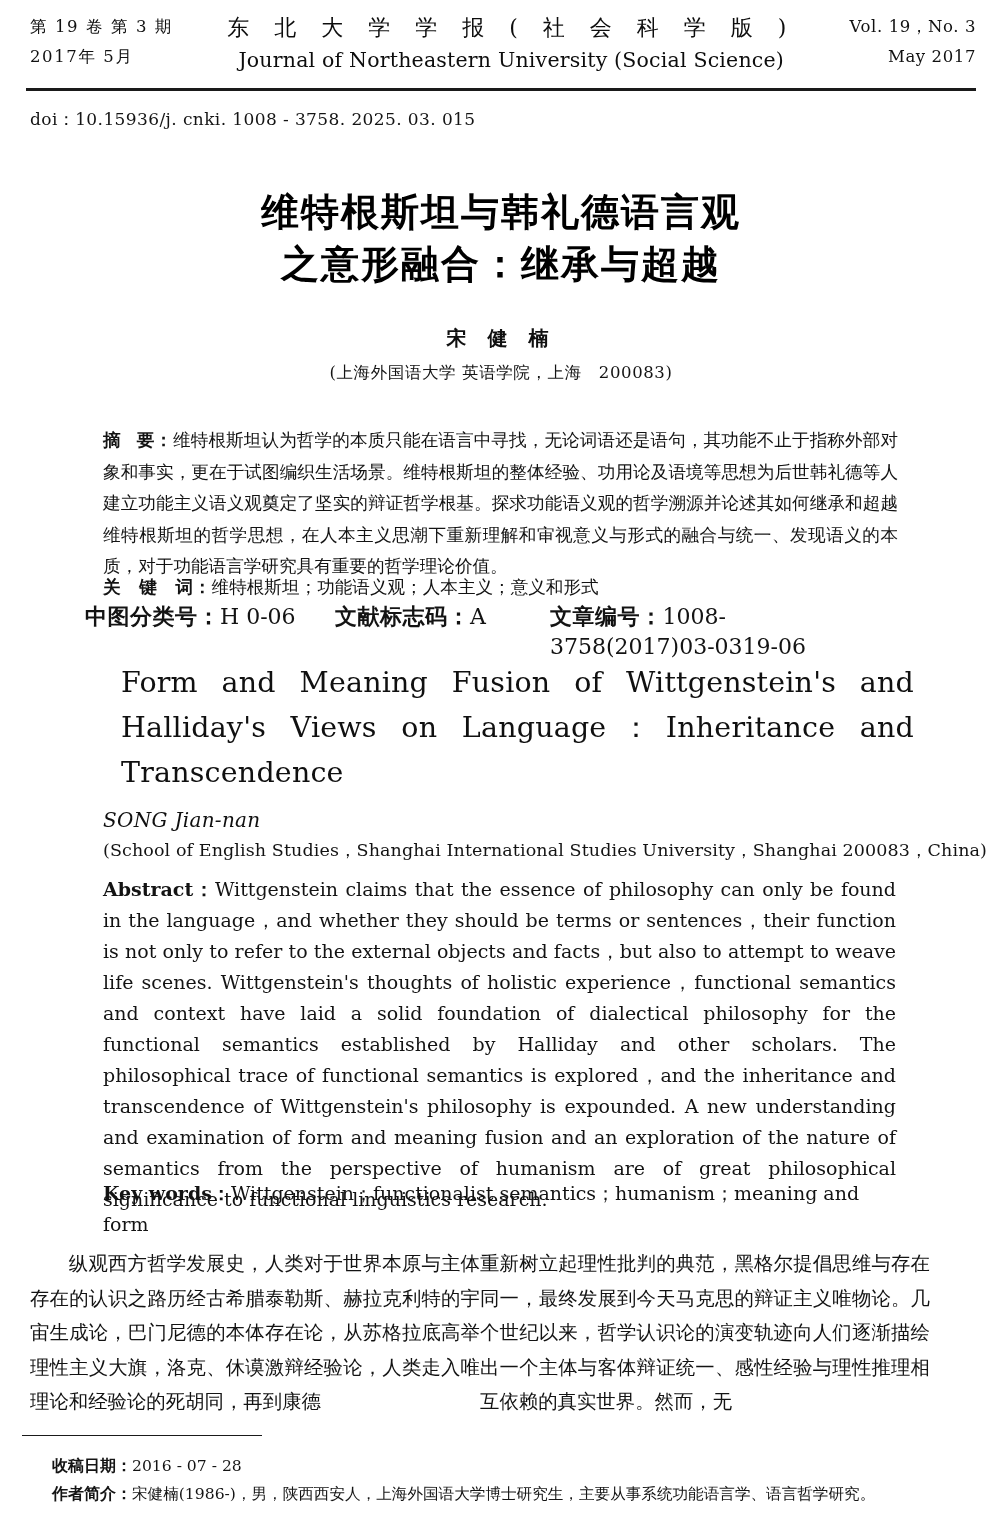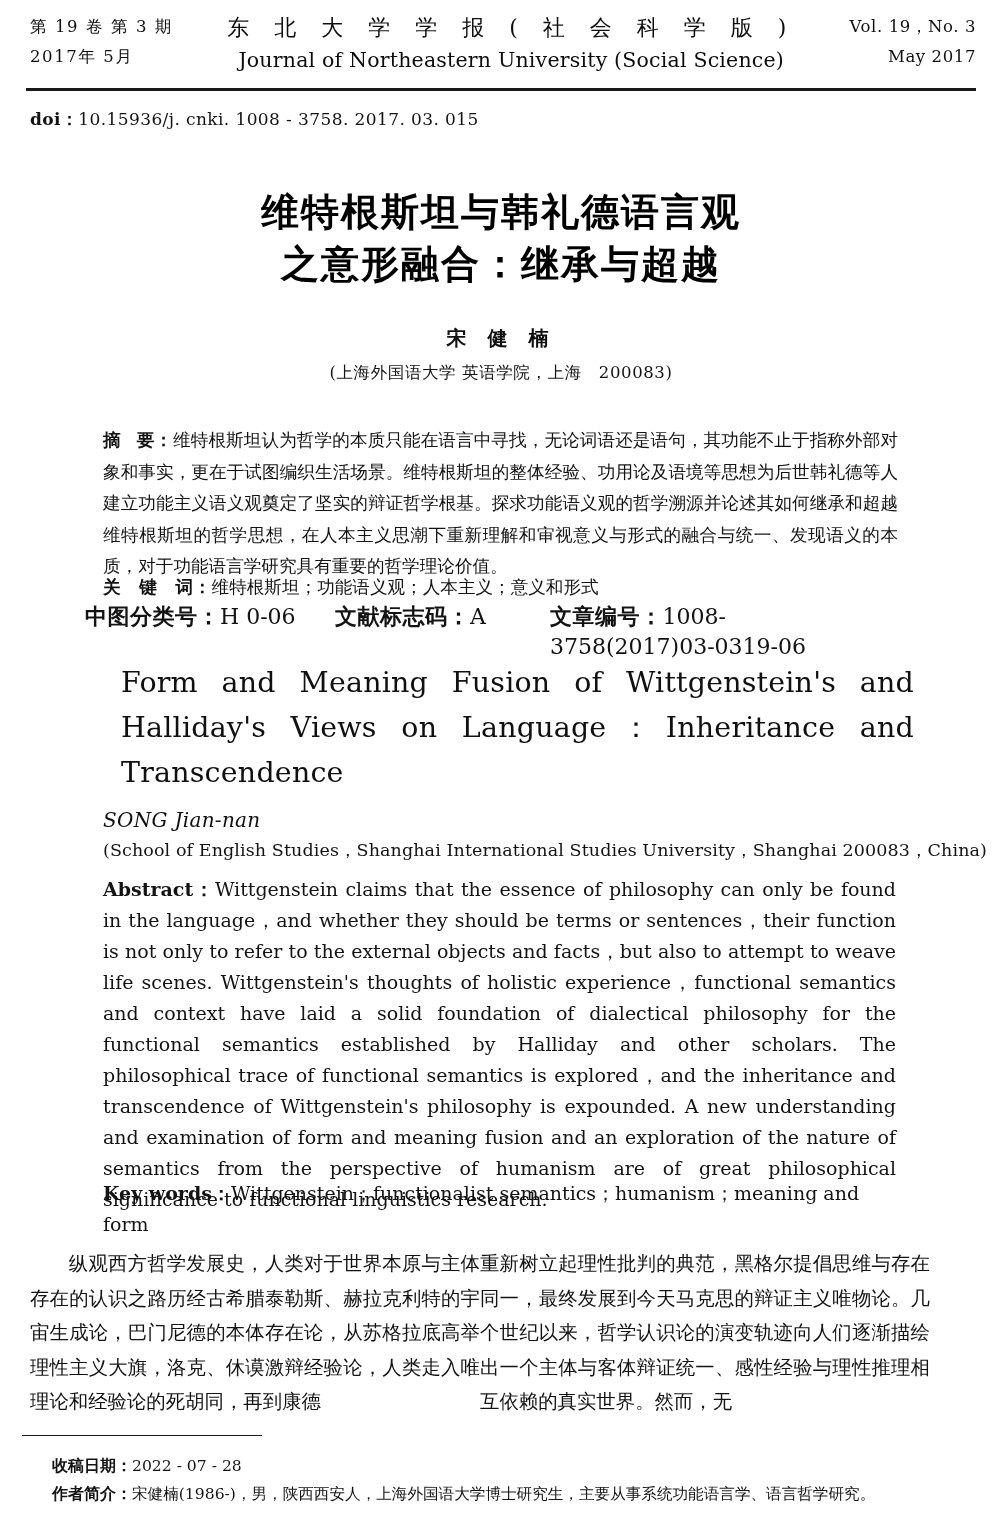"doi：" .doi b { font-weight: 700 -> 400 }
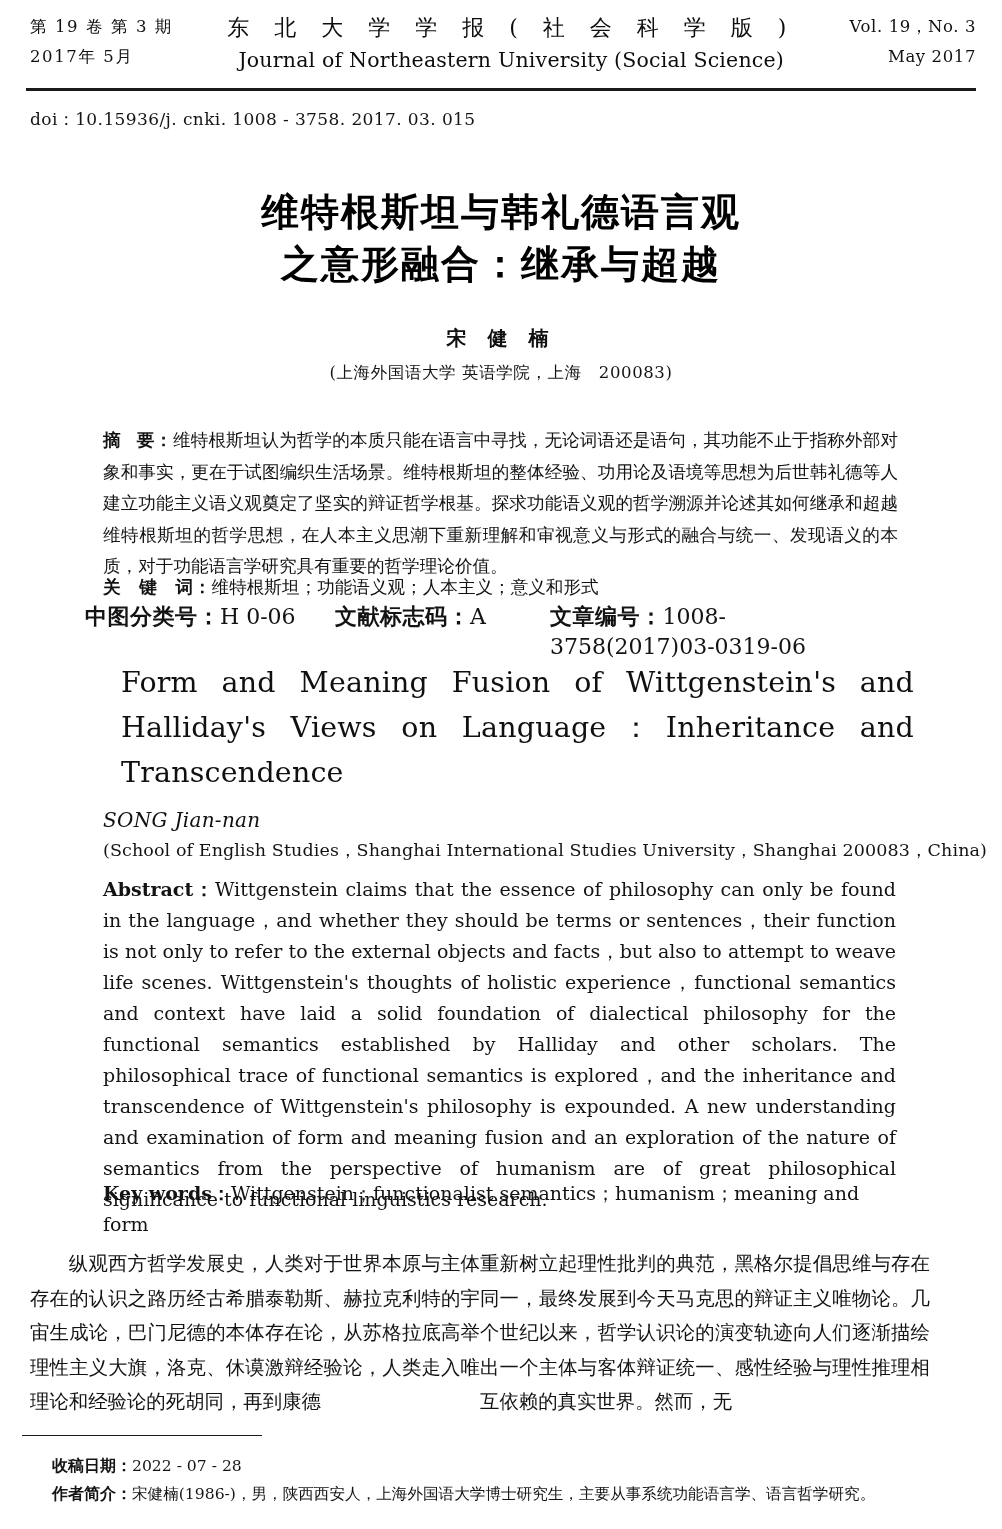"10.15936/j. cnki. 1008 - 3758." span { text: 2017 -> 2025 }
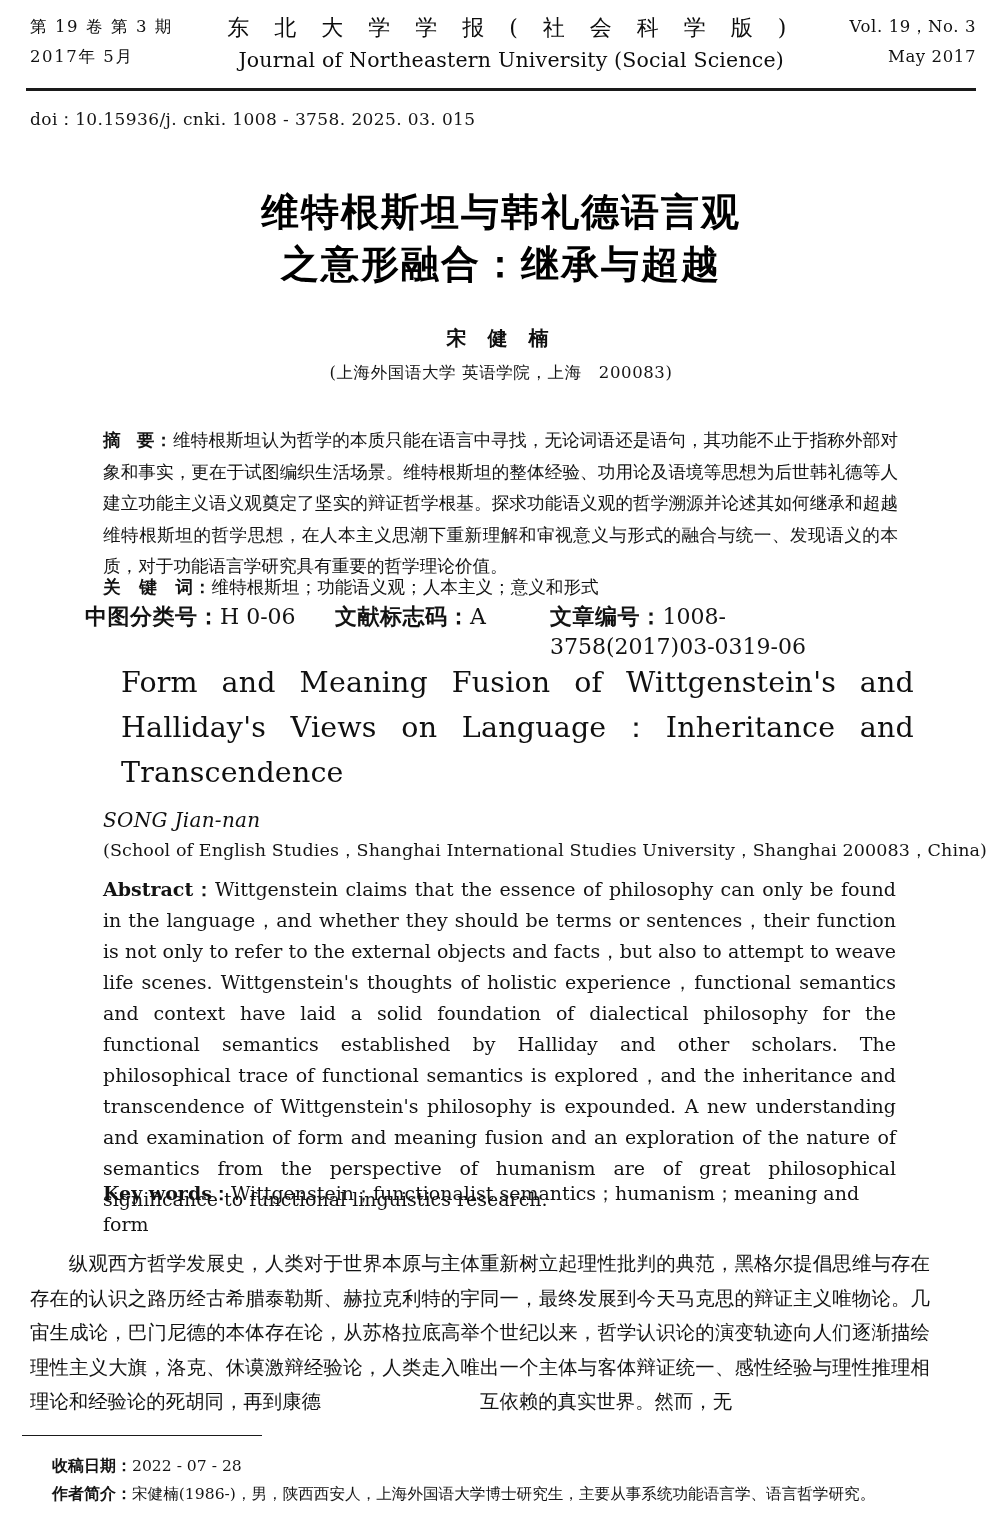"2022 - 07 - 28" span { text: 2022 -> 2016 }
